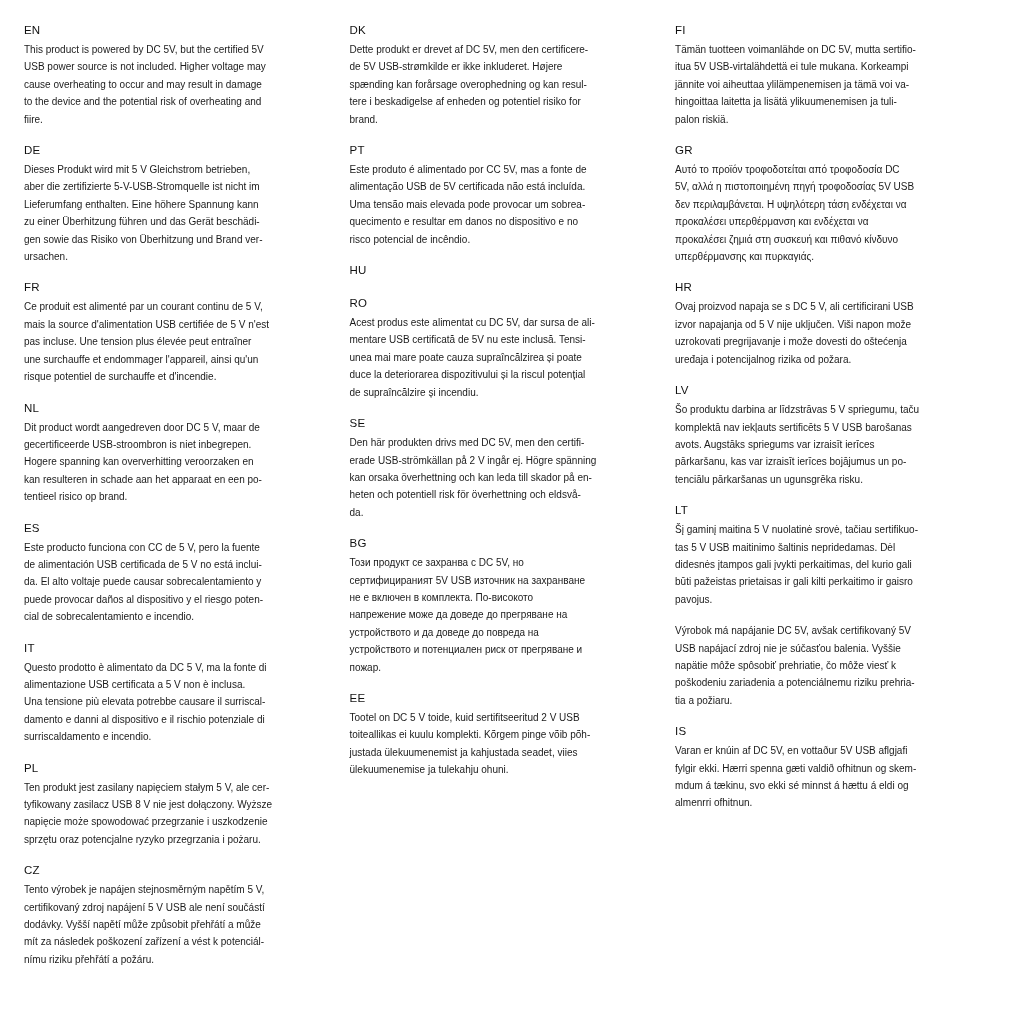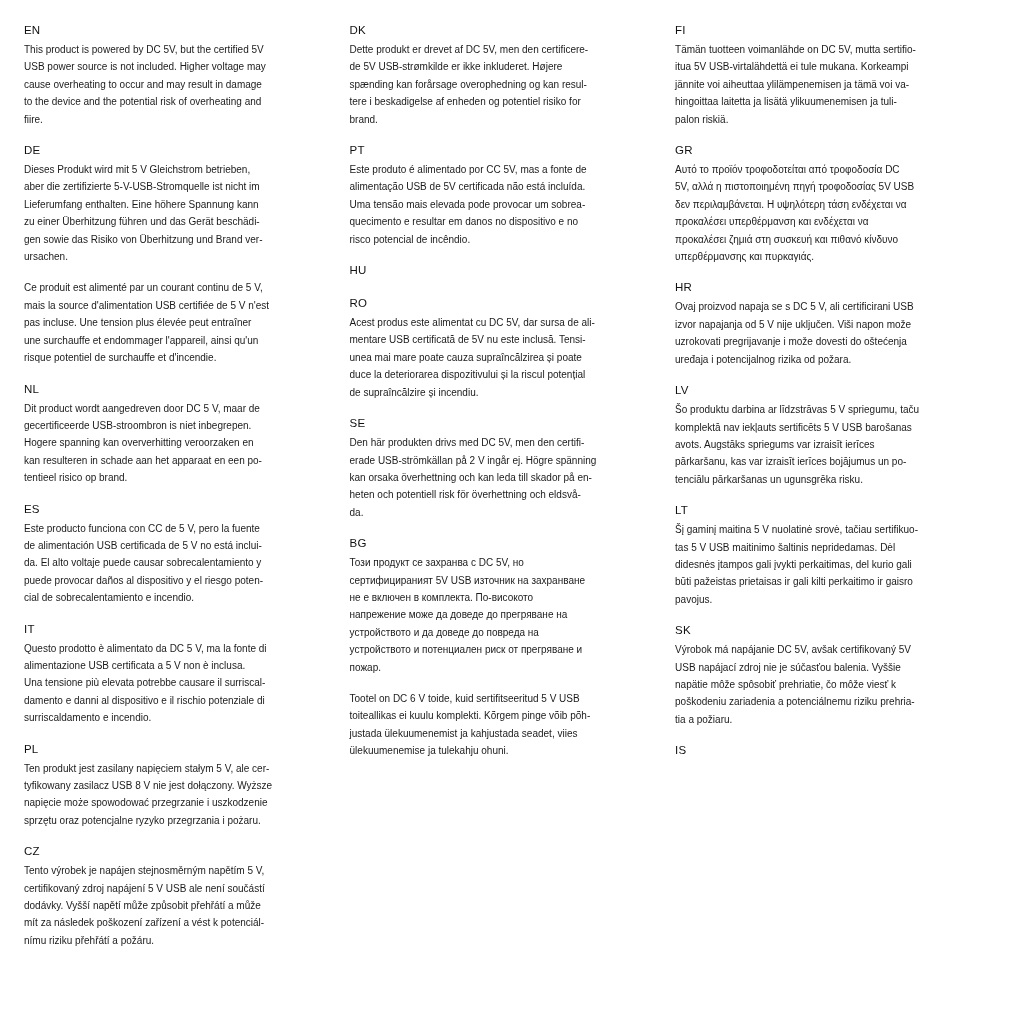"FR" div.lang-code { html: none -> <div>FR</div> }
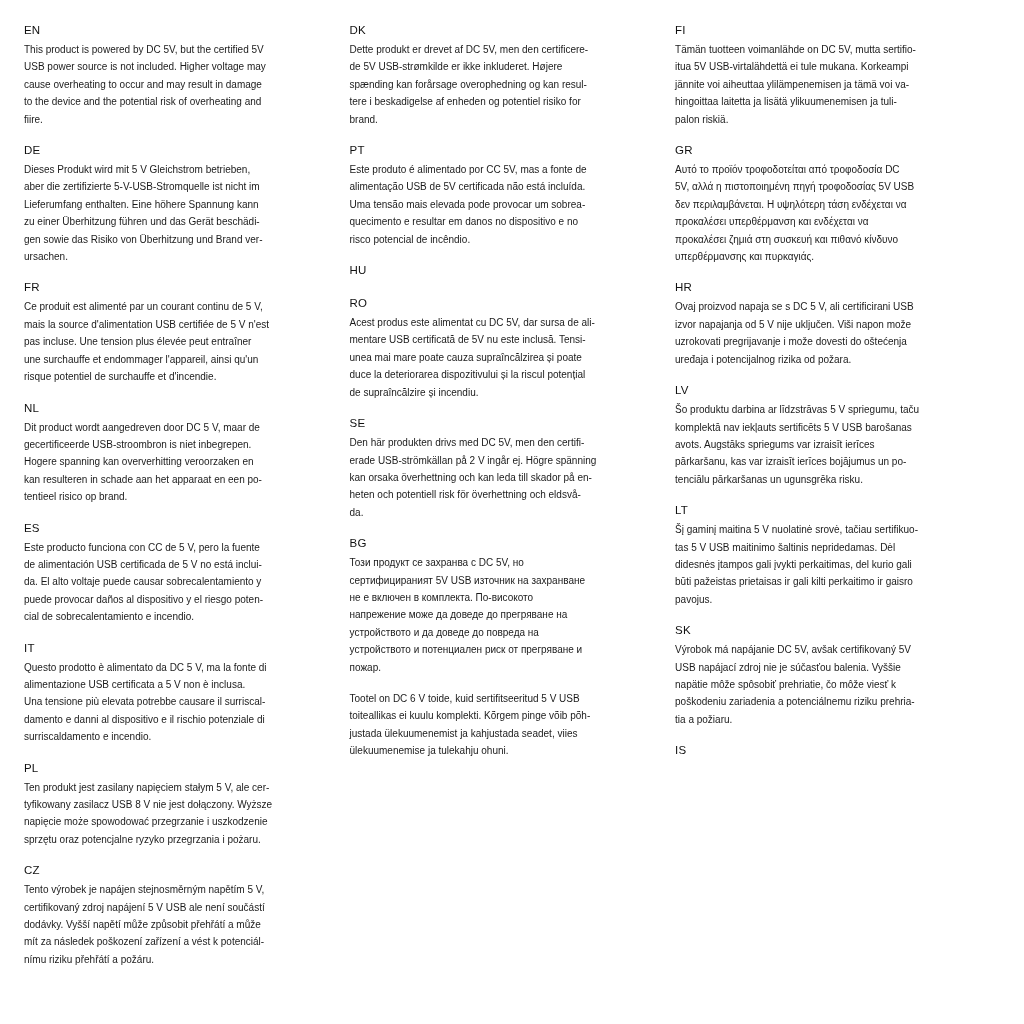"SK" div.lang-code { html: <div>SK</div> -> none }
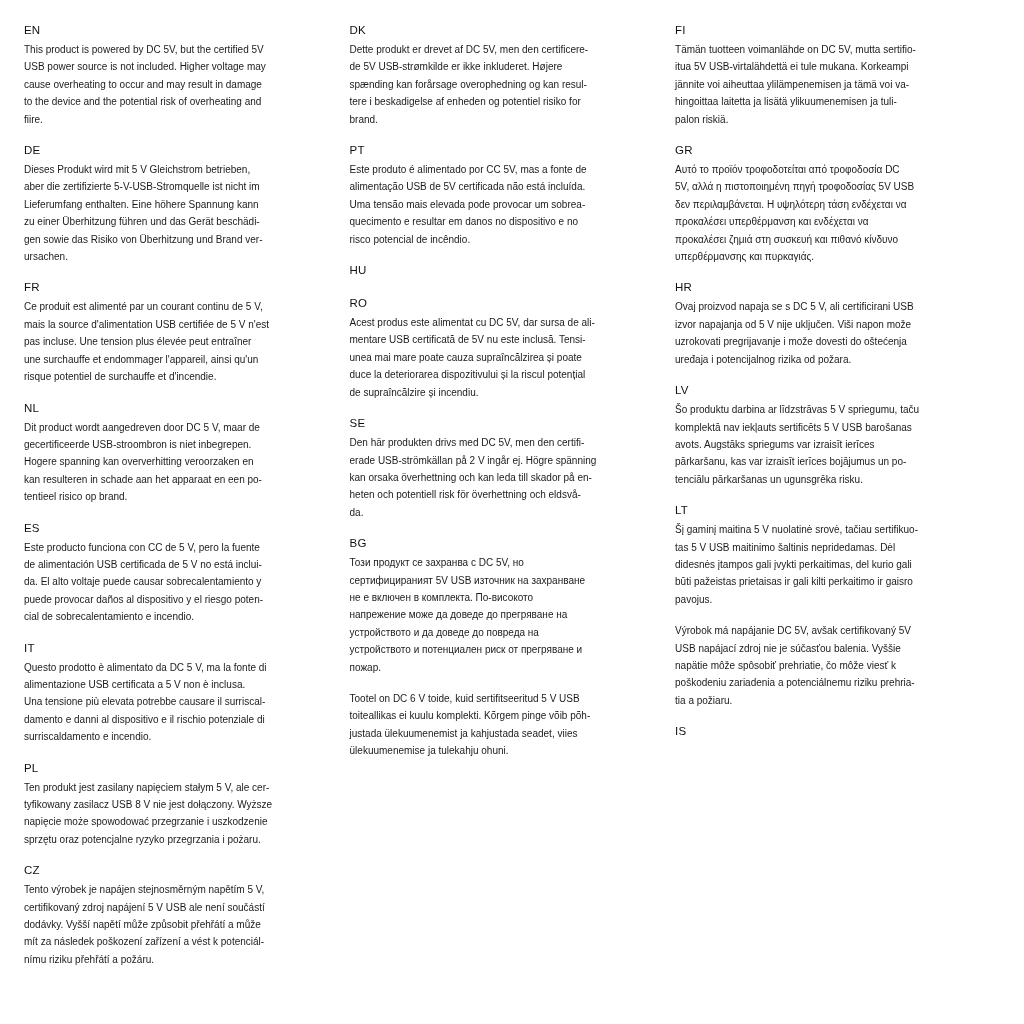"EE" div.lang-code { html: none -> <div>EE</div> }
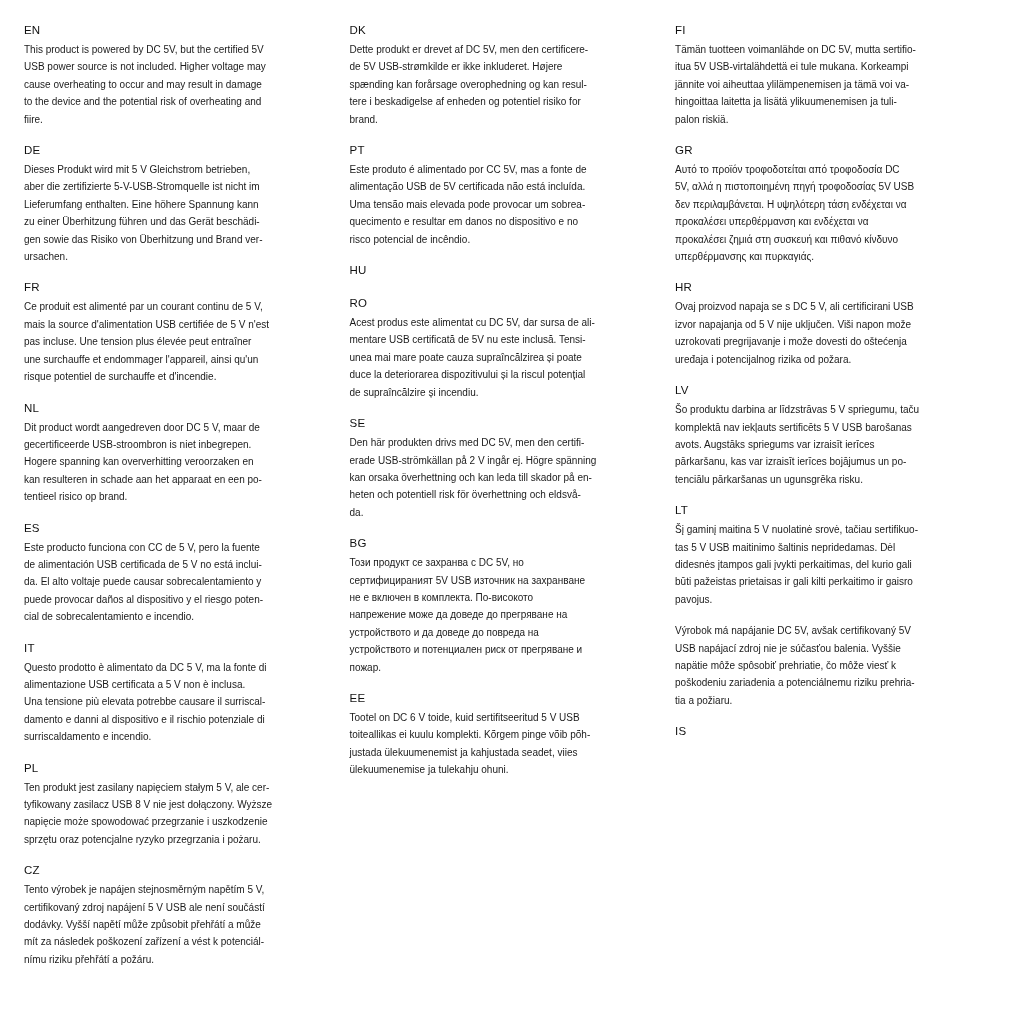"Tootel on DC 6 V" div.lang-text { text: 6 V toide, kuid sertifitseeritud 5 -> 5 V toide, kuid sertifitseeritud 2 }
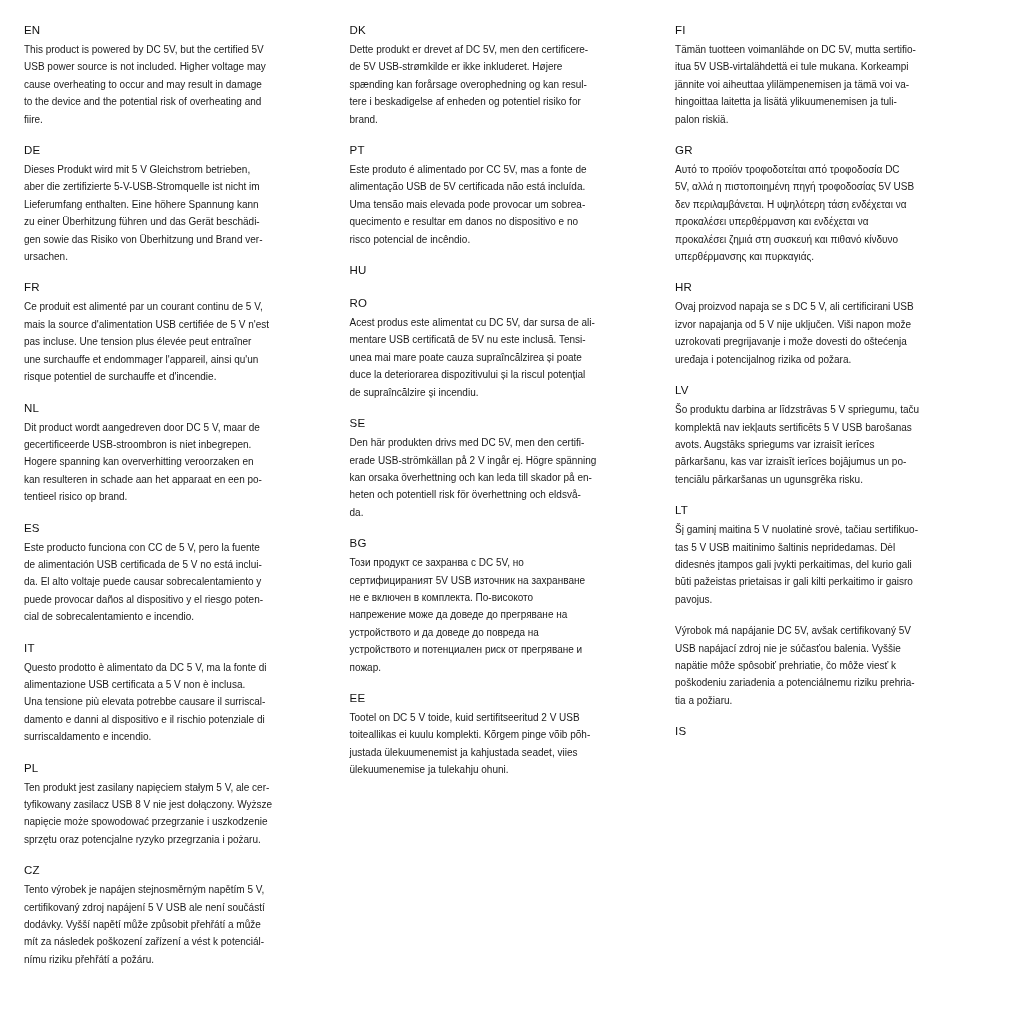"Varan er knúin af DC" div.lang-text { html: none -> <div>Varan er knúin af DC 5V, en vottaður 5V USB aflgjafi fylgir ekki. Hærri spenna gæti valdið ofhitnun og skem- mdum á tækinu, svo ekki sé minnst á hættu á eldi og almenrri ofhitnun.</div> }
